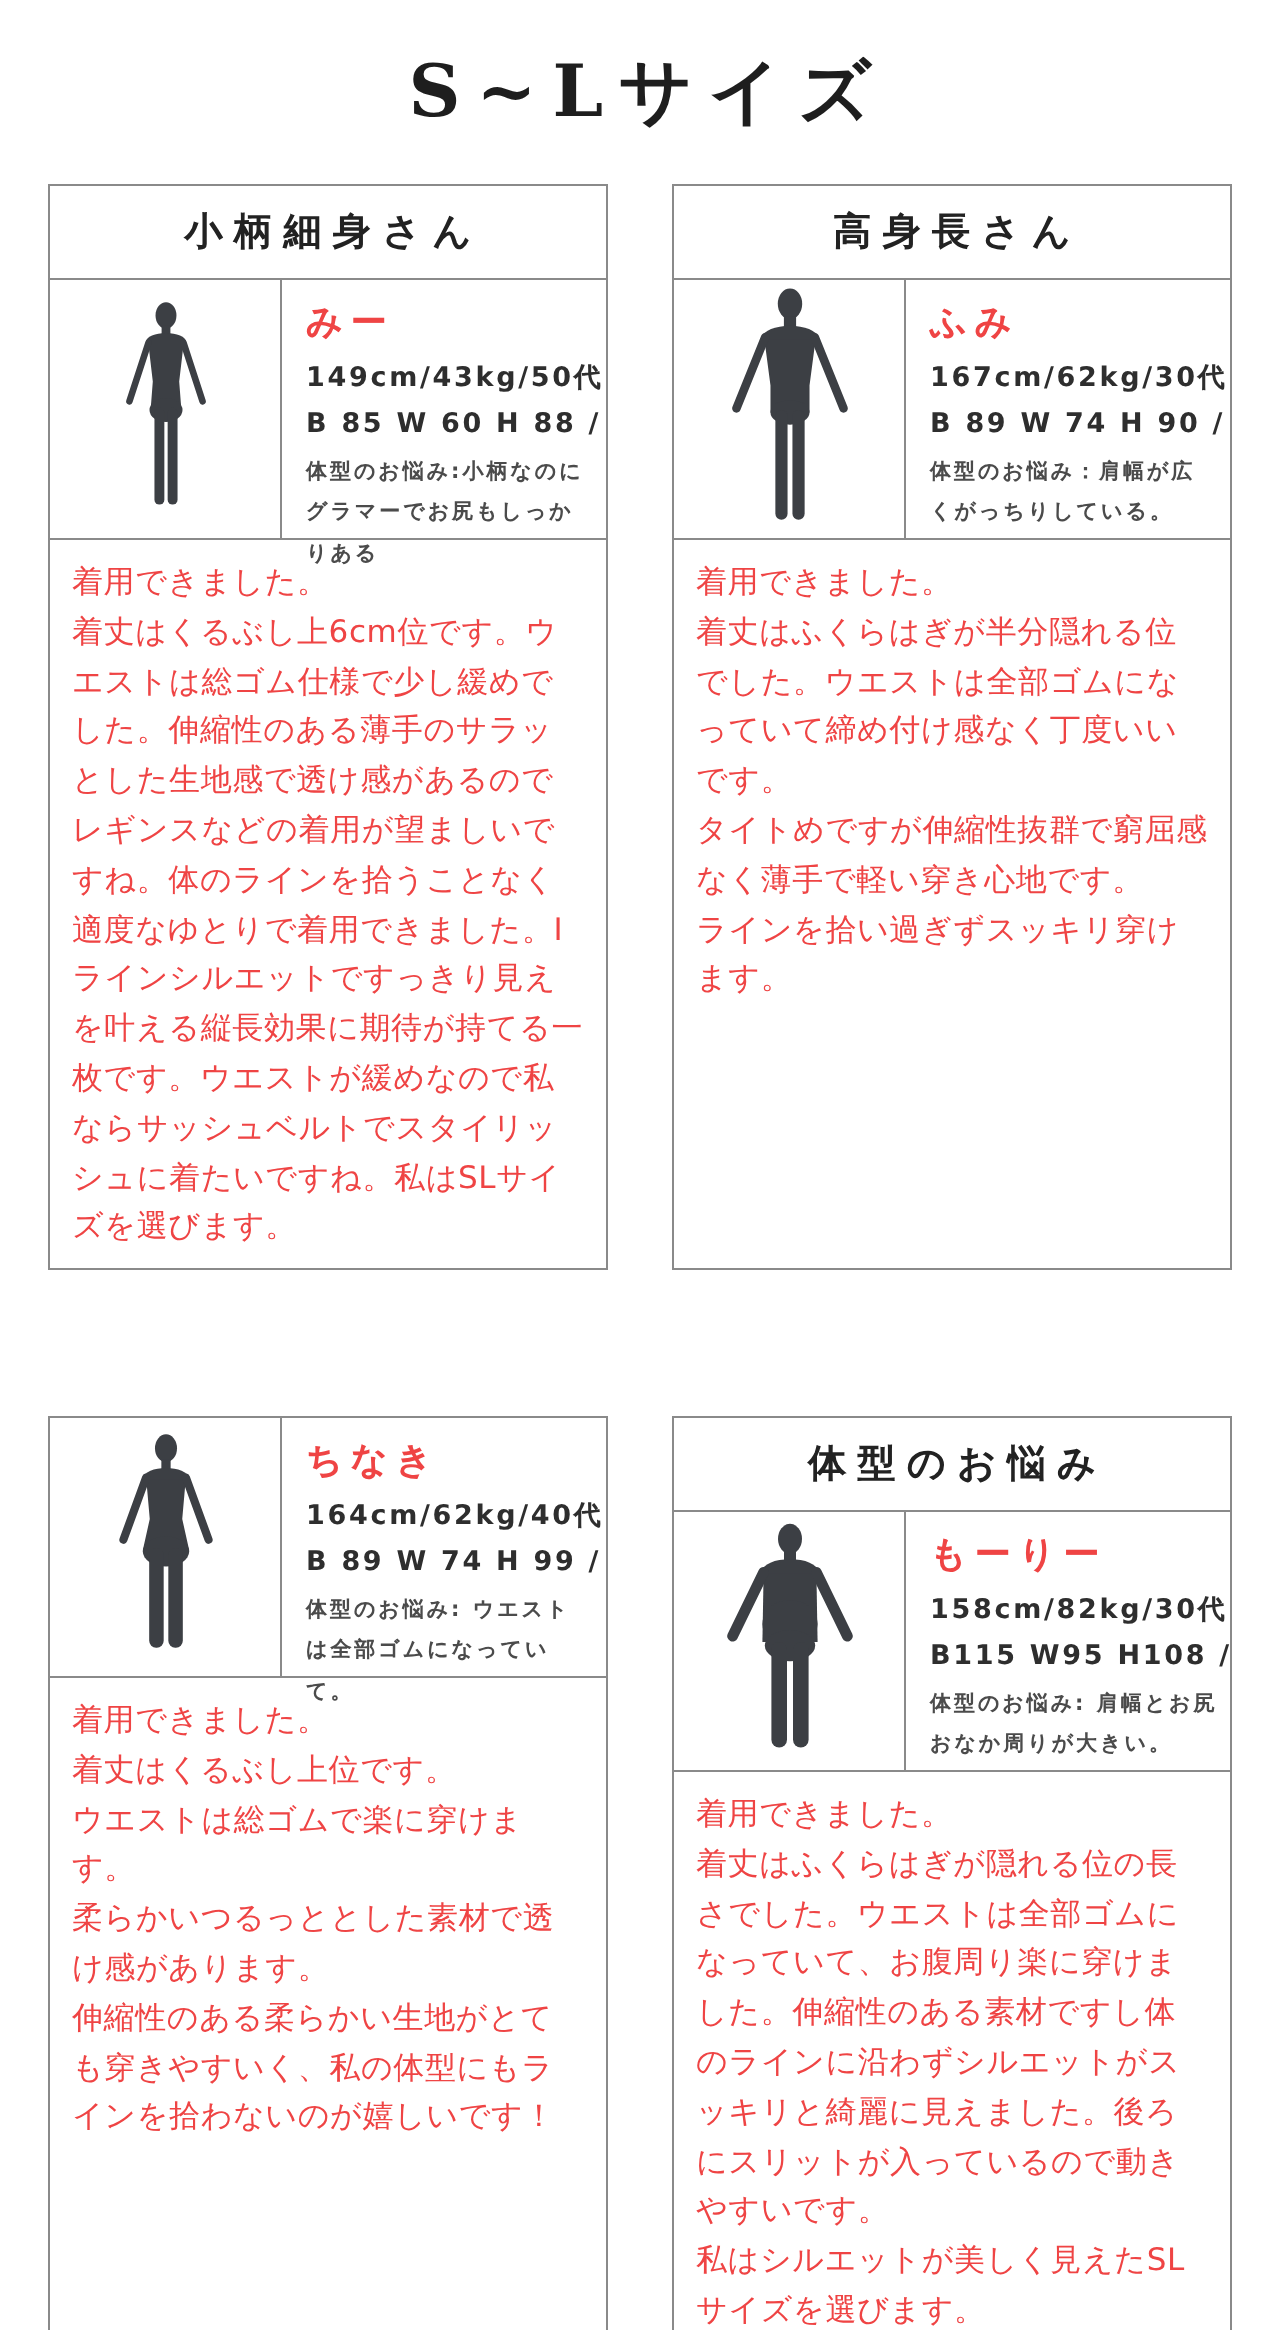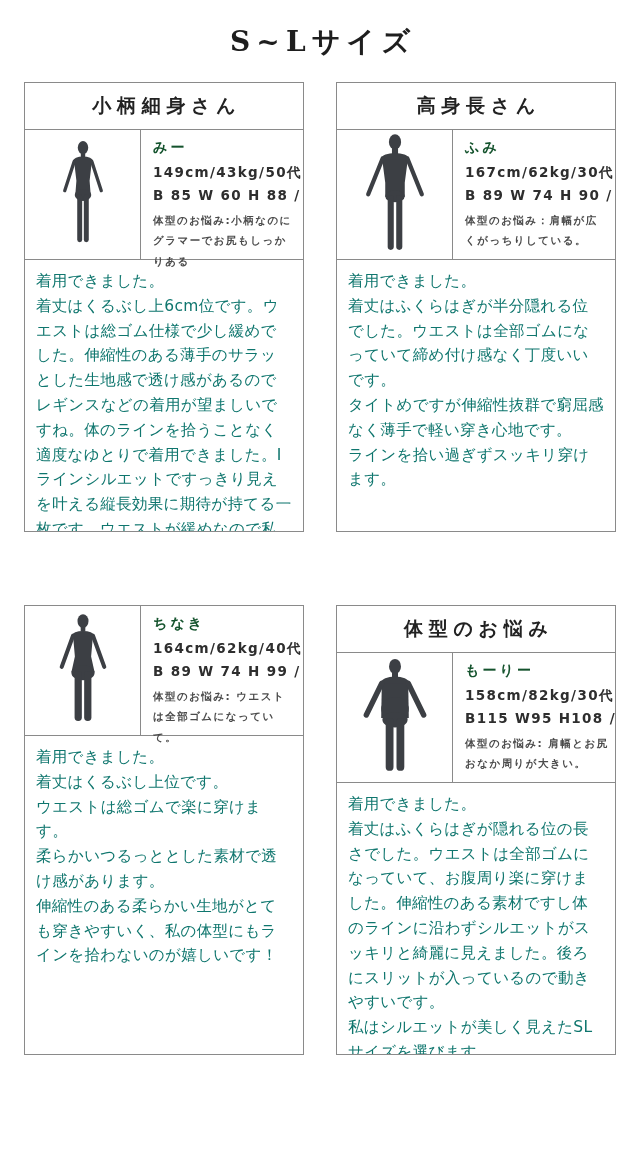"S~Lサイズ" .main-title { font-size: 28px -> 36px }
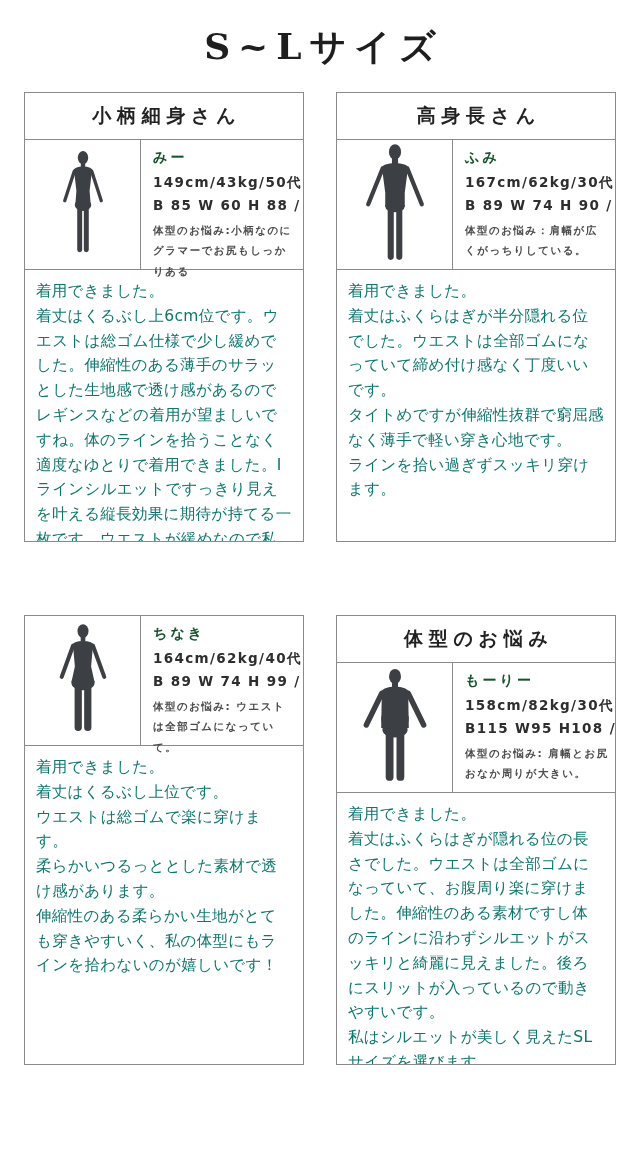"小柄細身さん" .panel { height: 450px -> 543px }
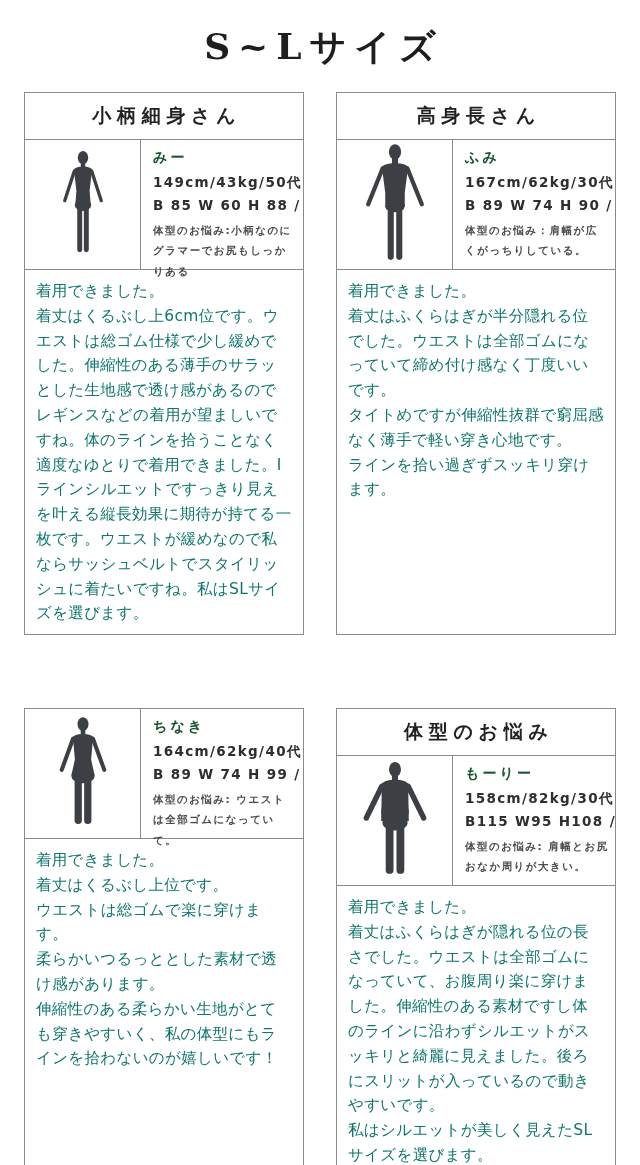"みー" .pname { color: #14532d -> #ef4444; font-size: 14px -> 18px }
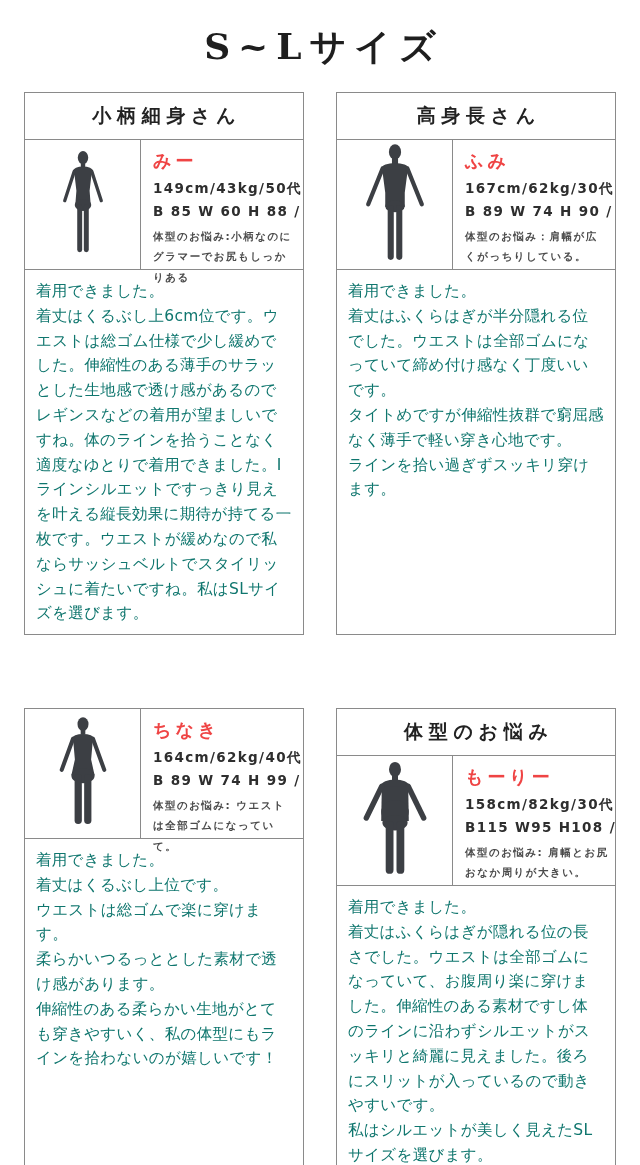"着用できました。" .comment { color: #0f766e -> #ef4444 }
